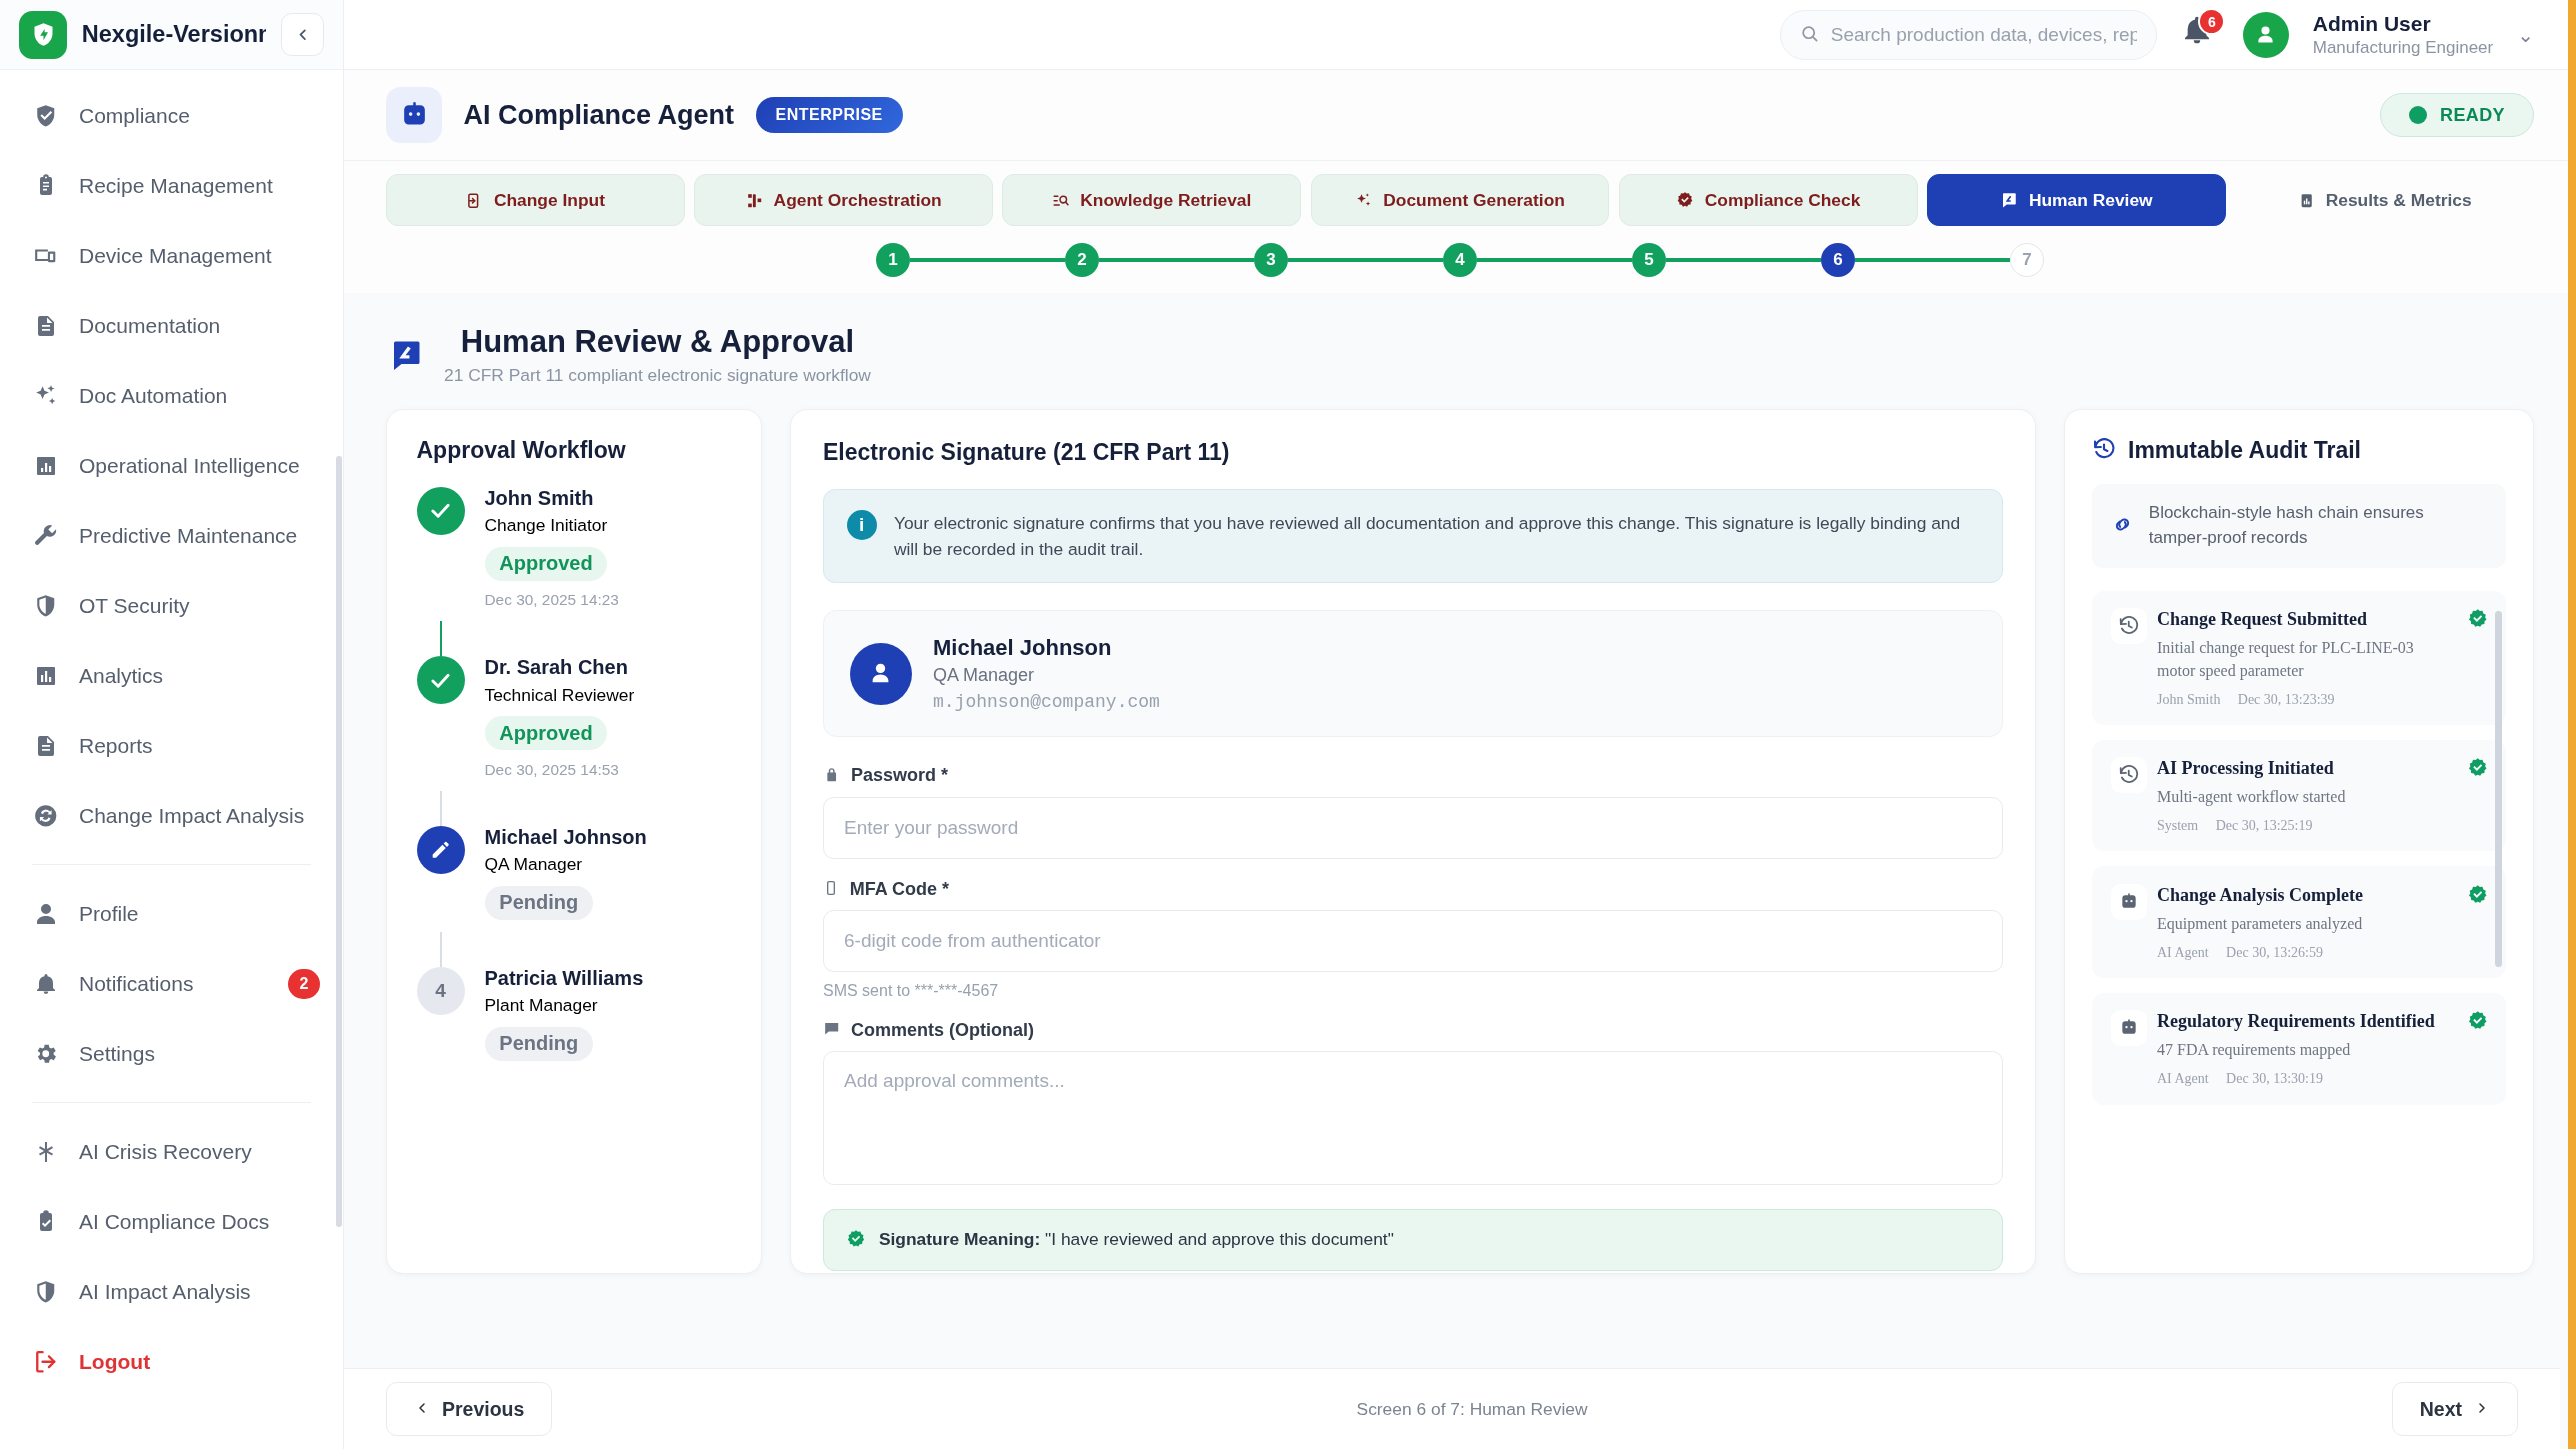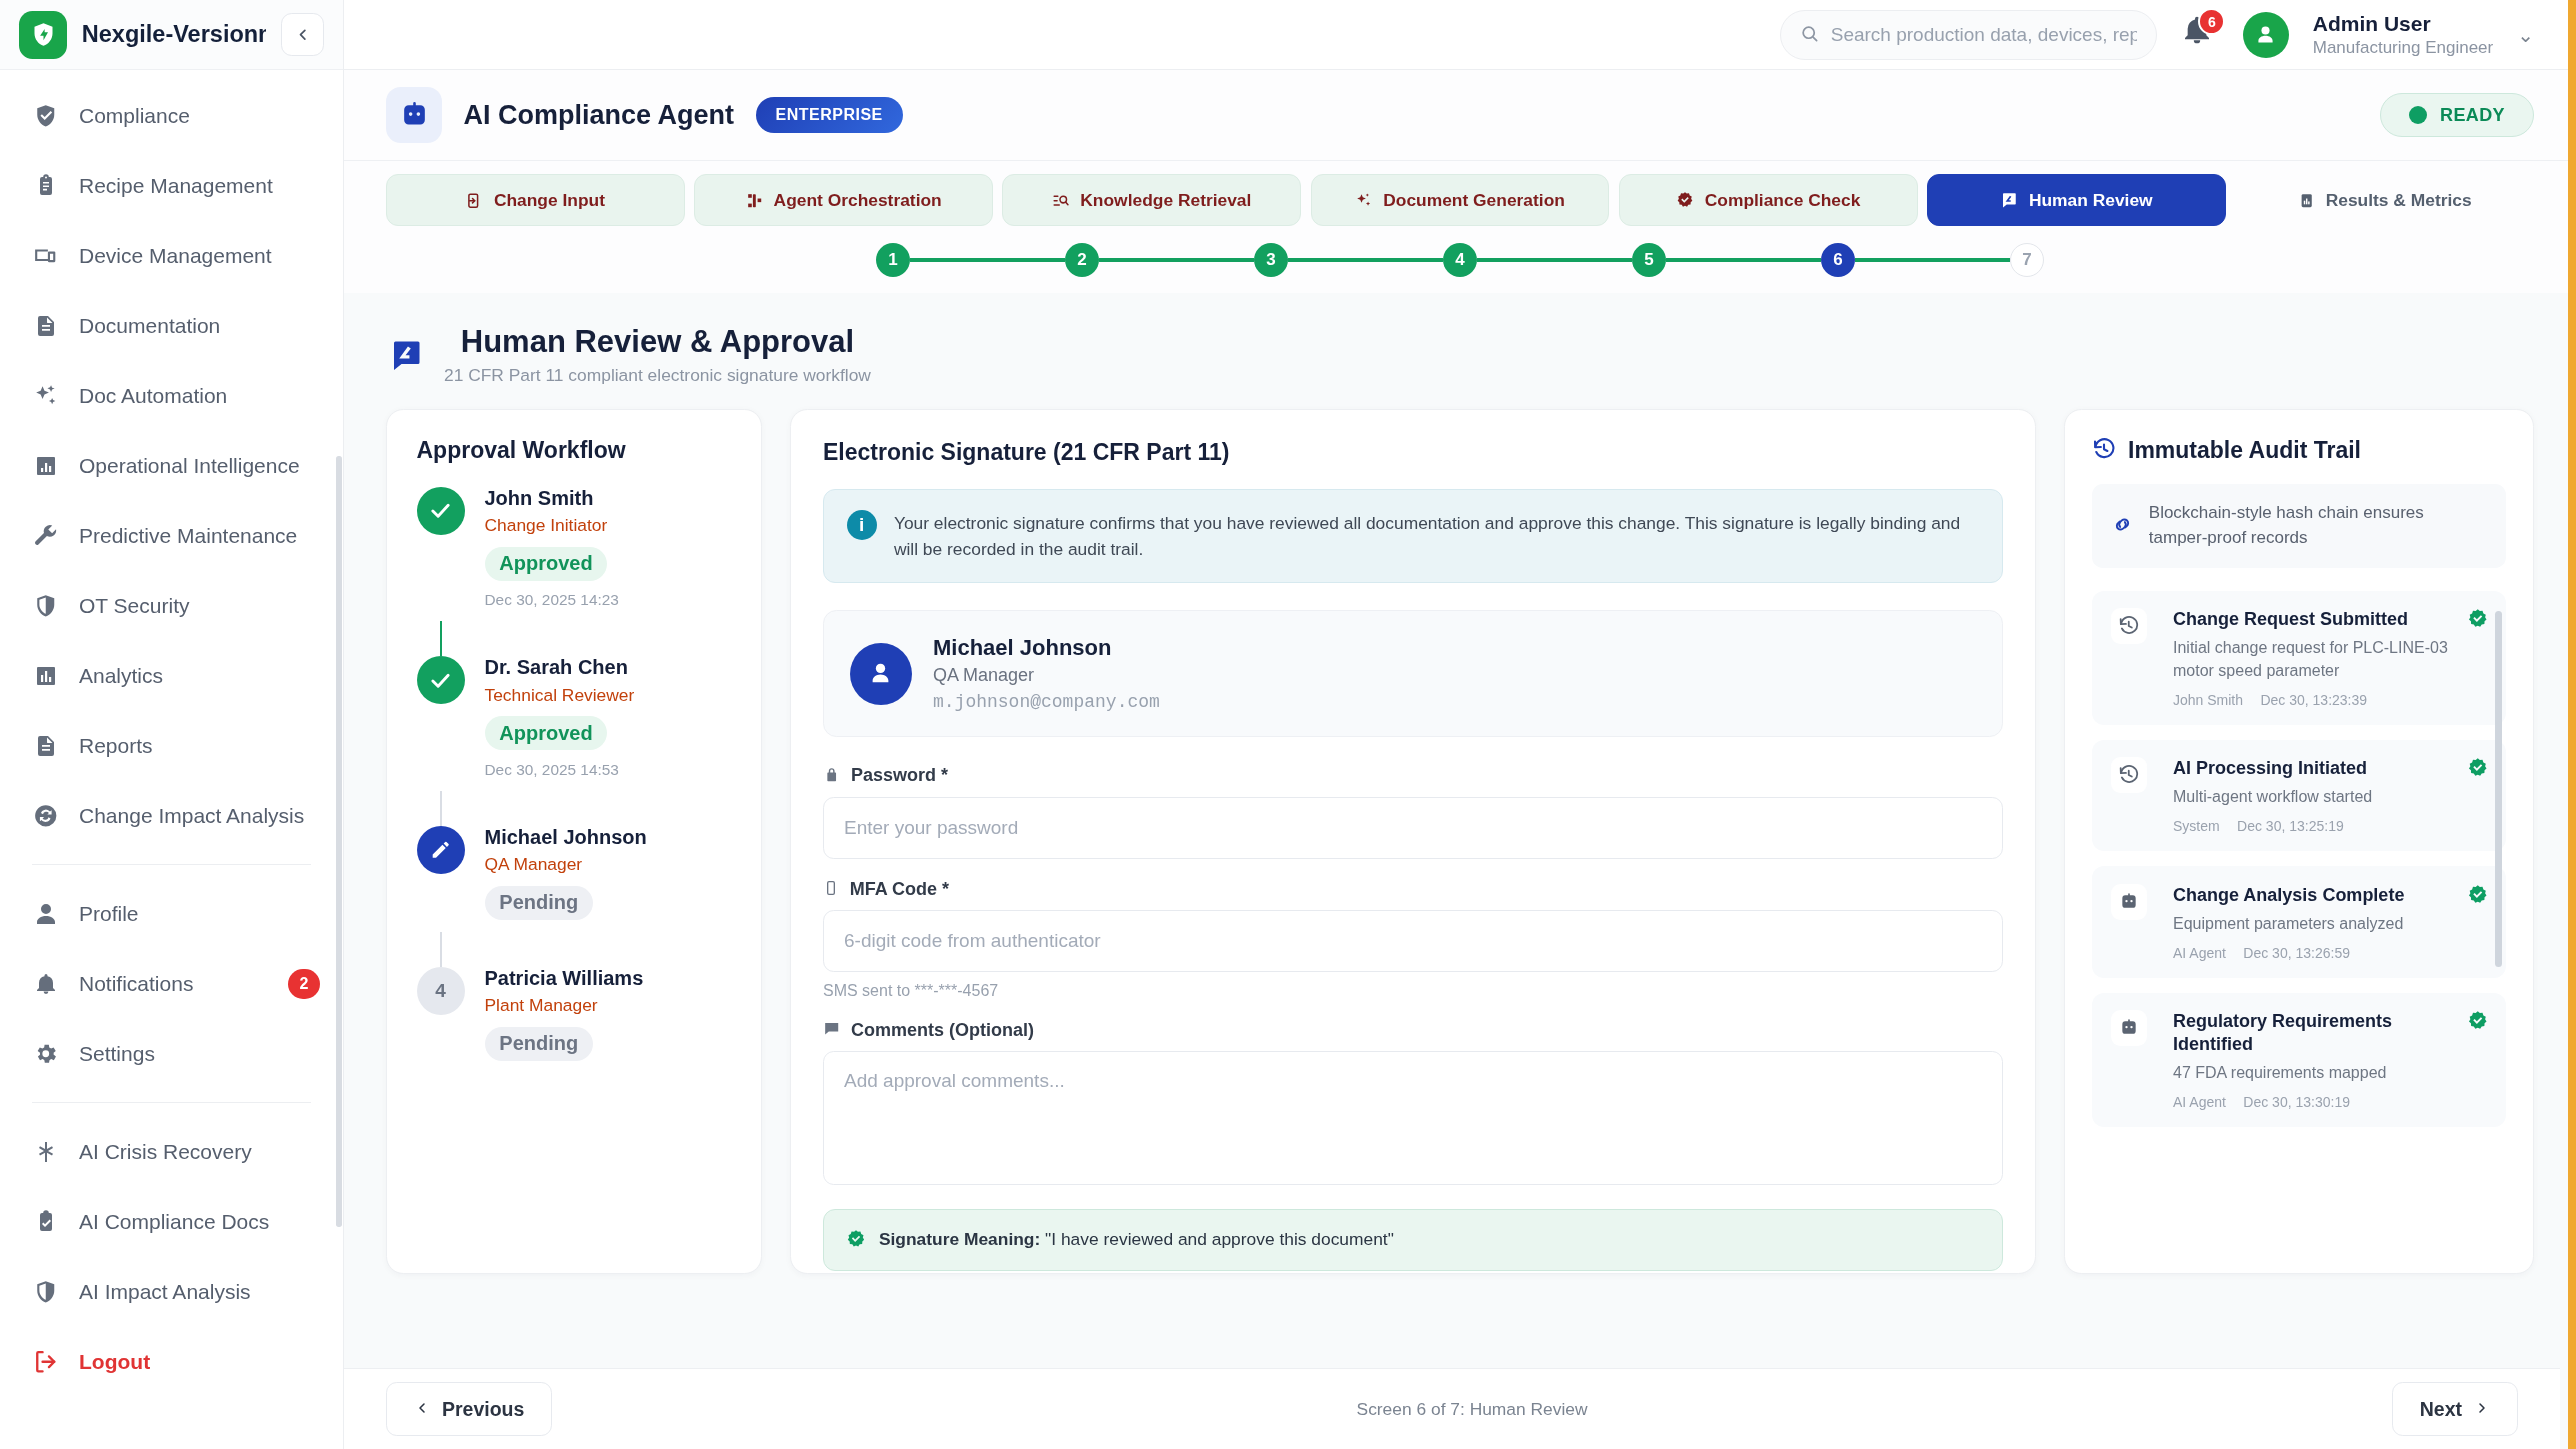"Change Initiator" .wf-role { color: #c2410c -> #000000 }
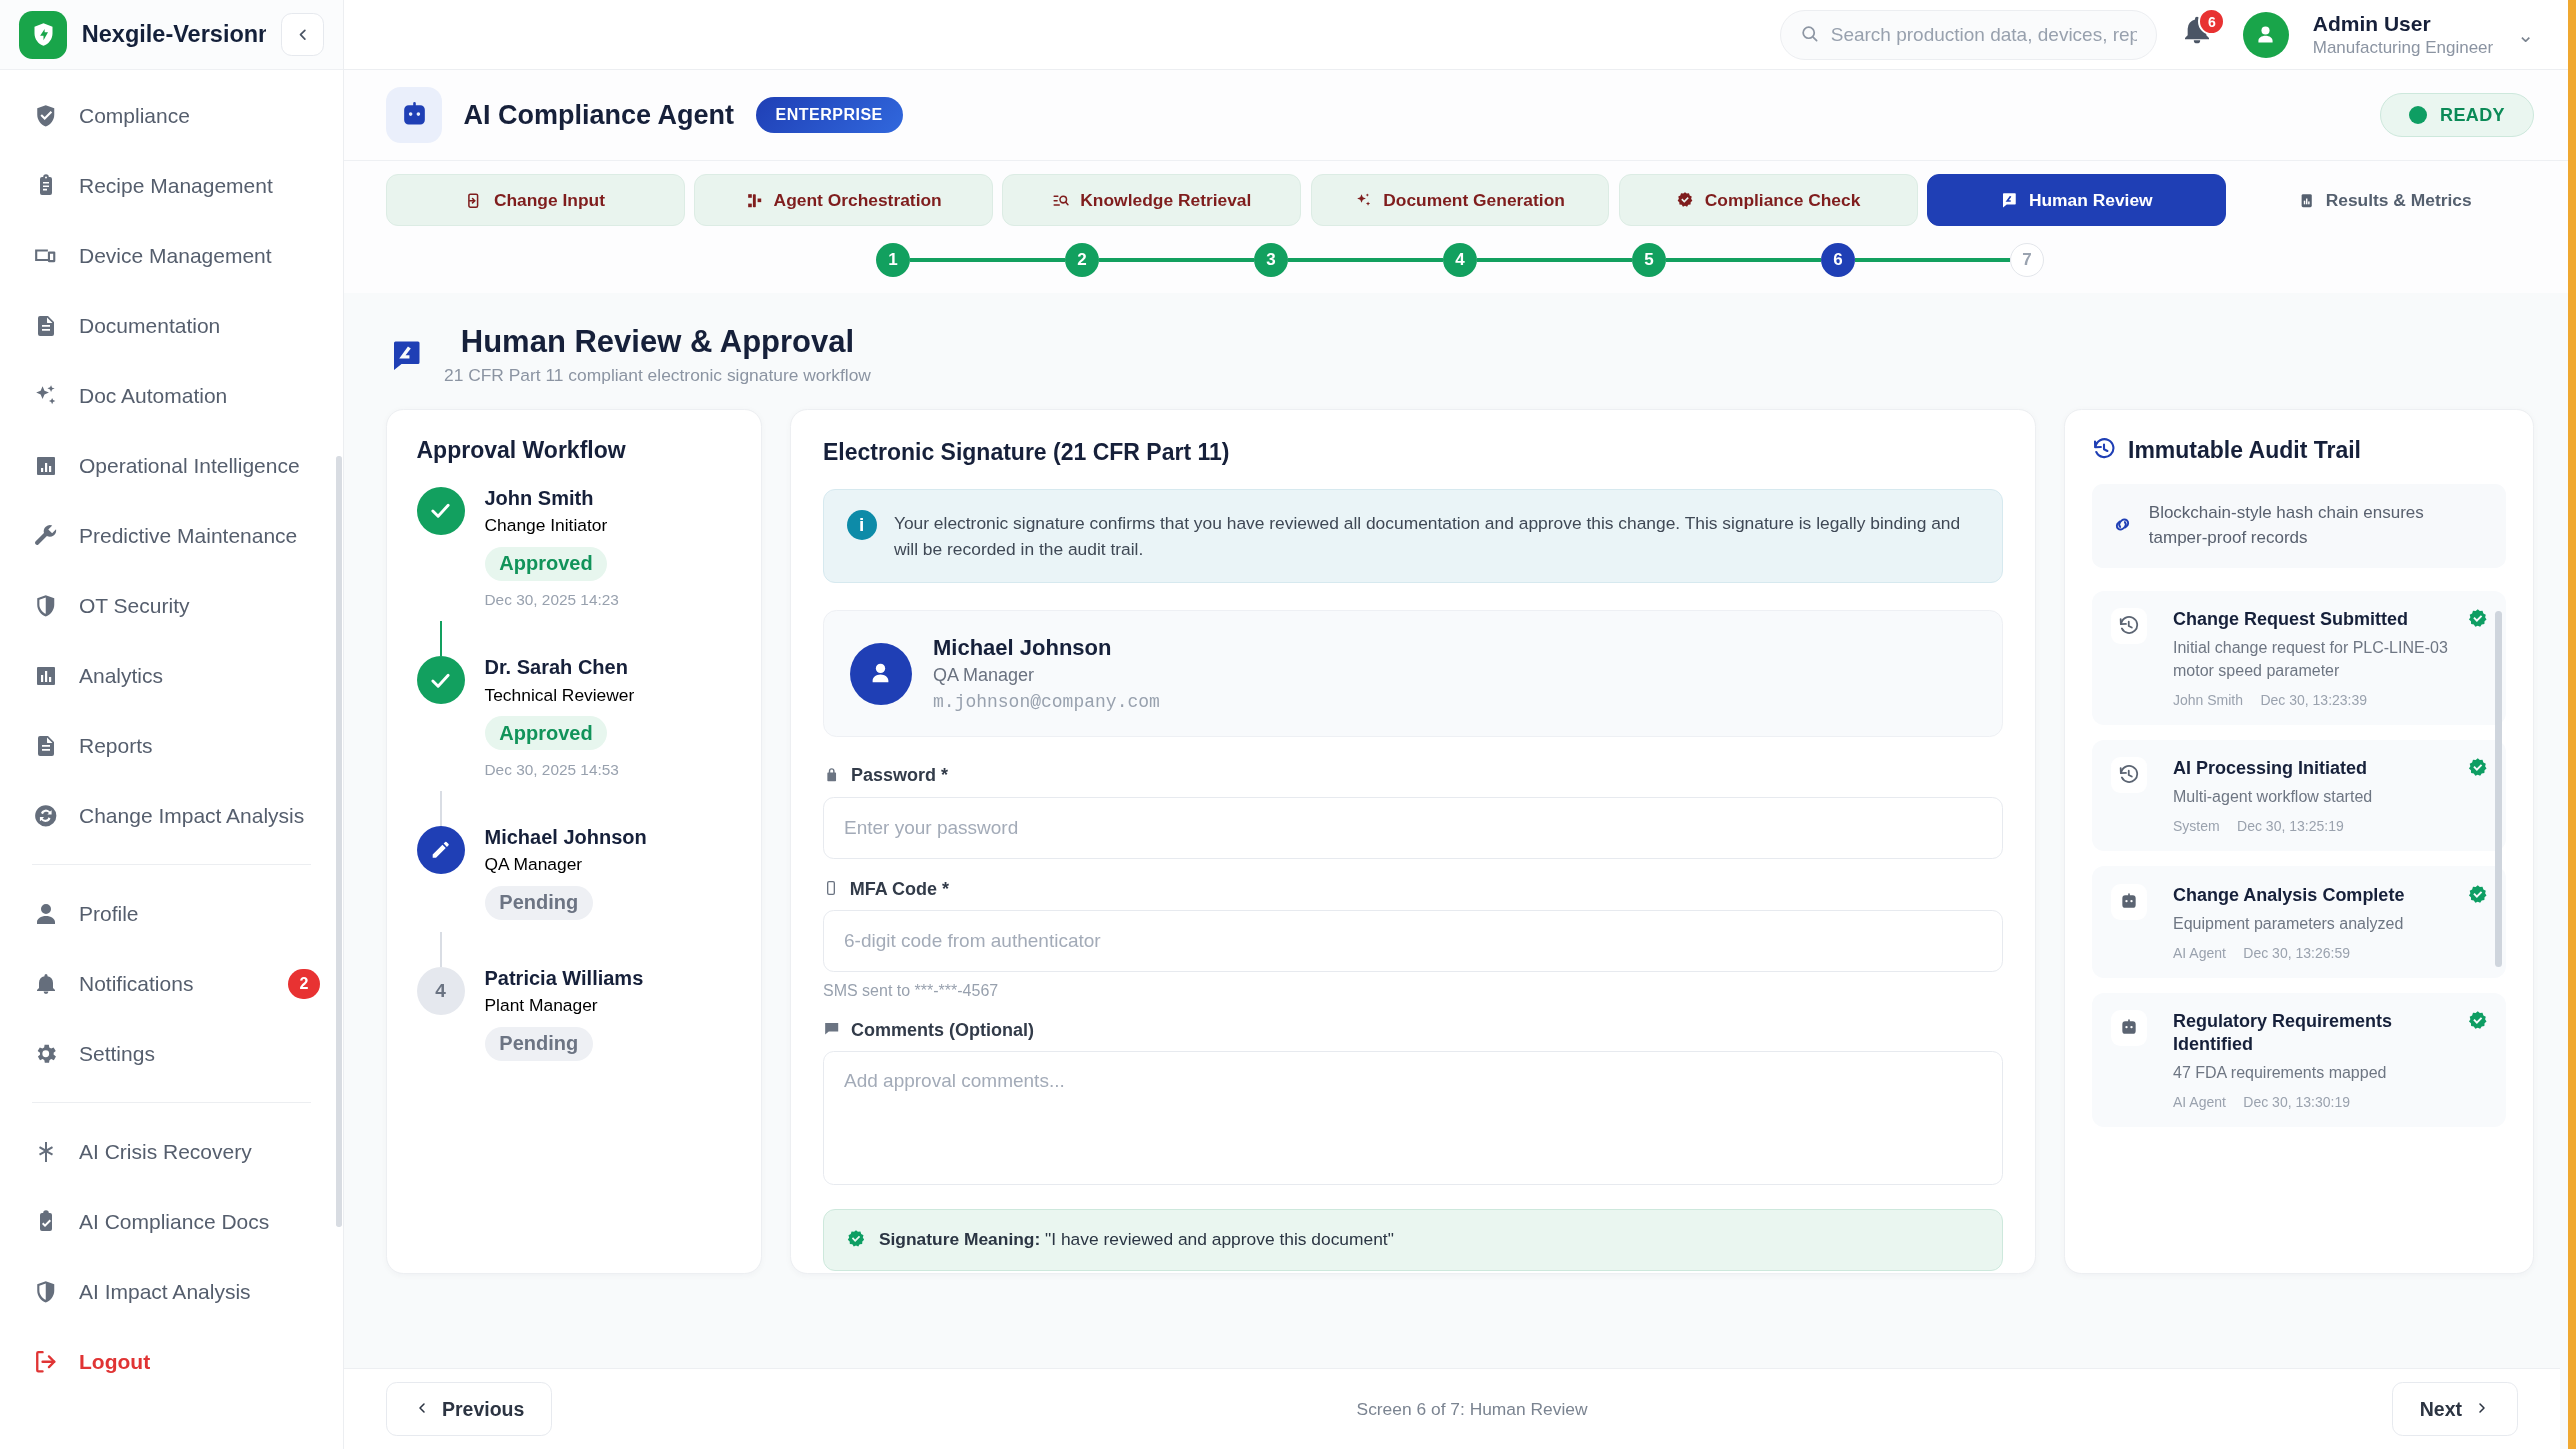"Change Request Submitted" .at-item { font-family: none -> Liberation Serif, serif; gap: 26px -> 10px }
